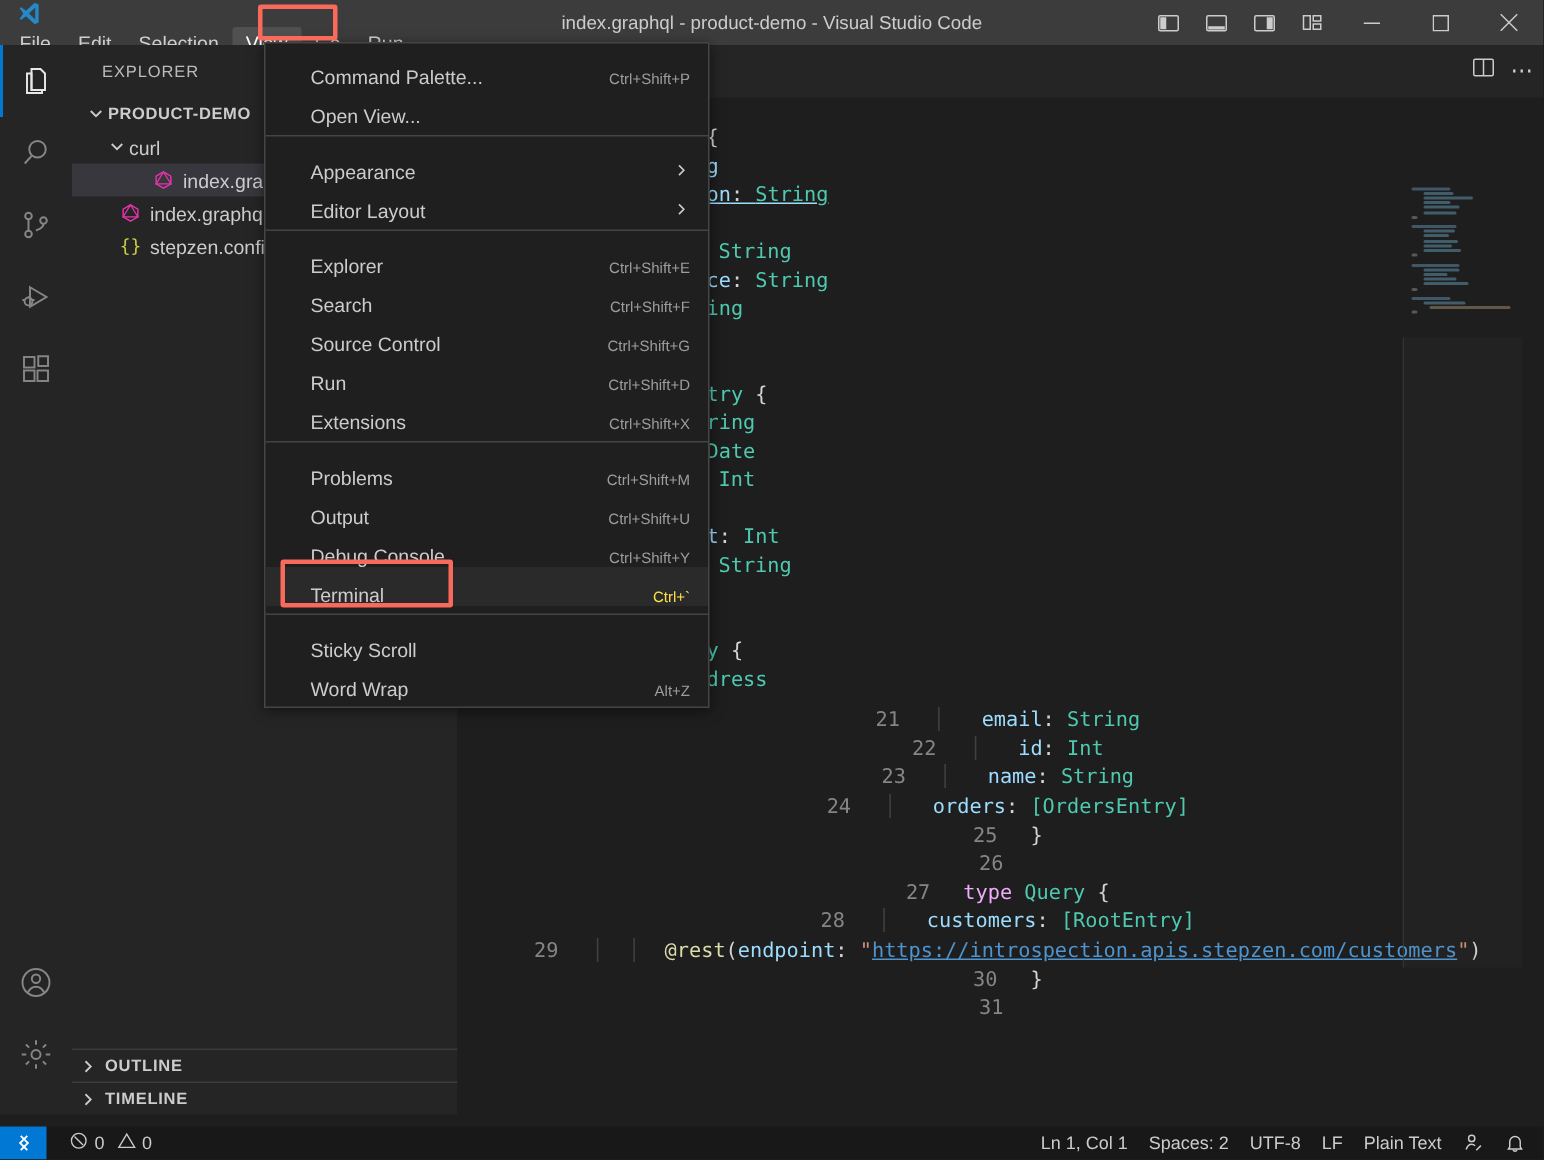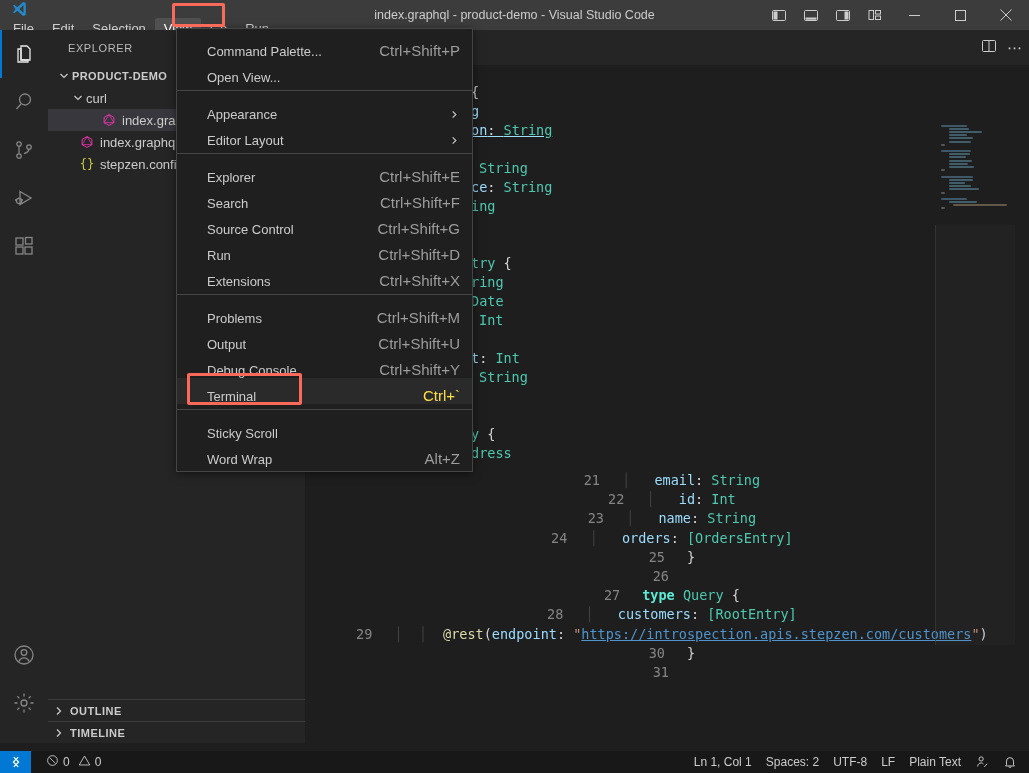"Ctrl+Shift+P" .menu-key { font-size: 15px -> 10px }
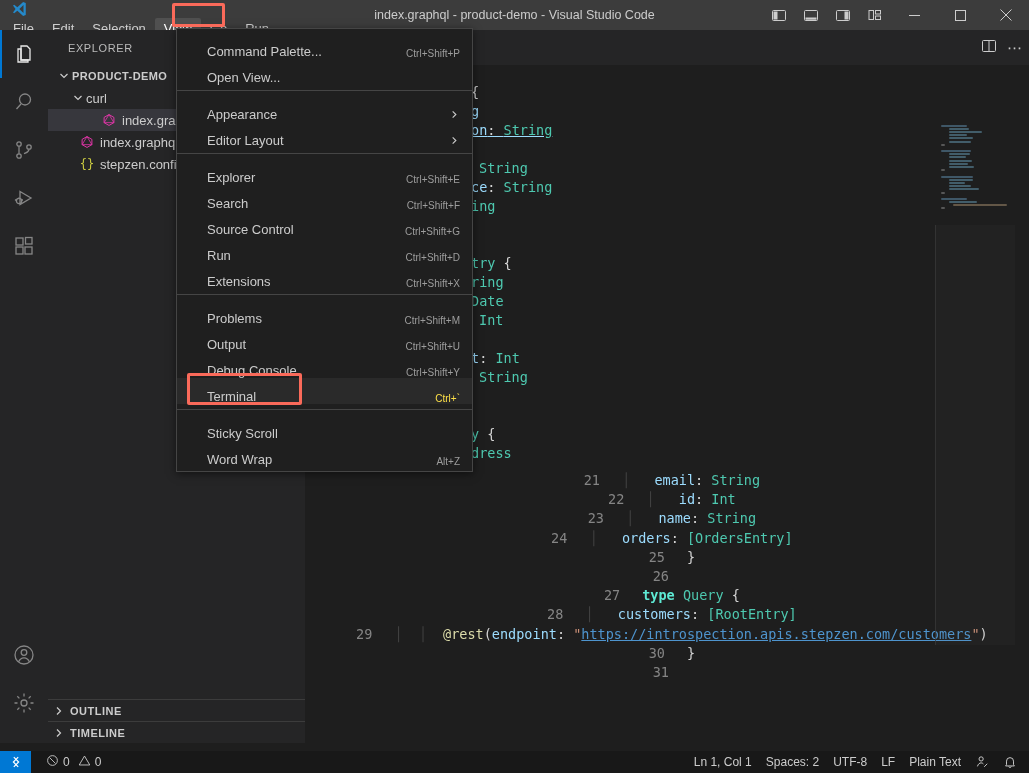"type" .kw { color: #5eead4 -> #f0abfc; font-weight: bold -> none }
